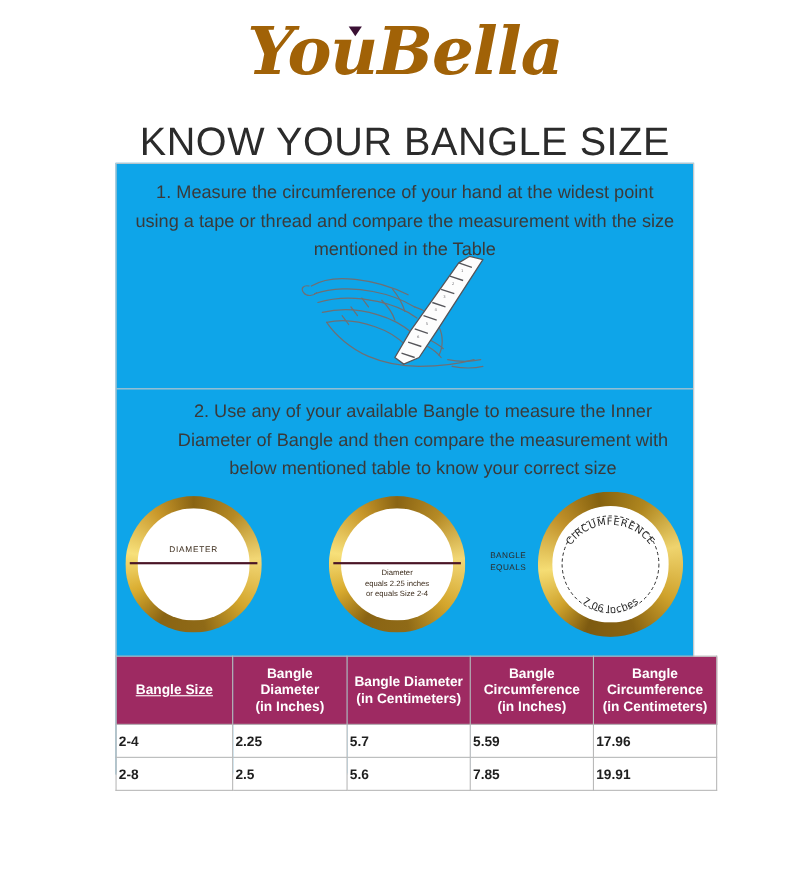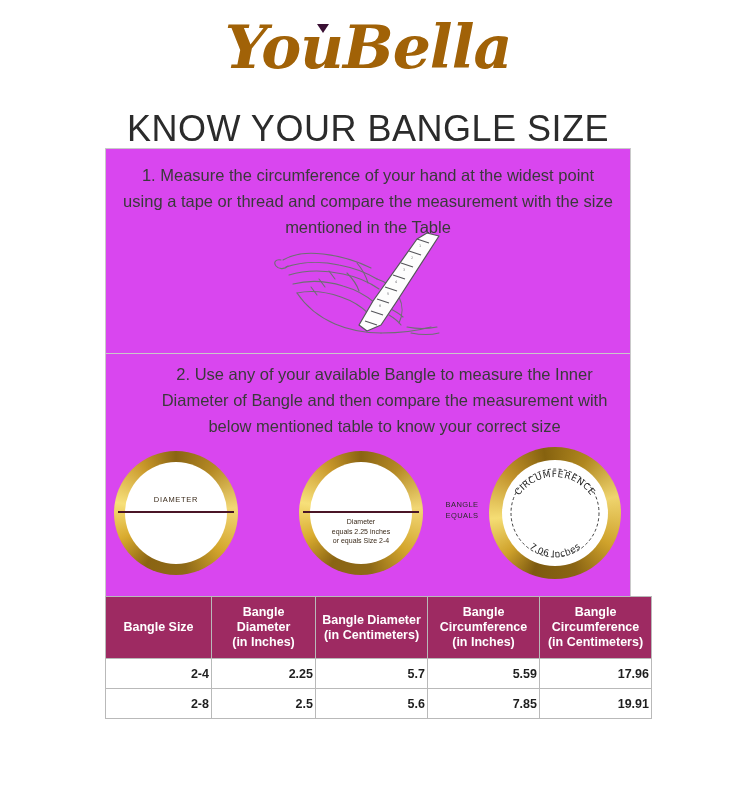"1. Measure the circumference of" .info-box { background: #d946ef -> #0ea5e9 }
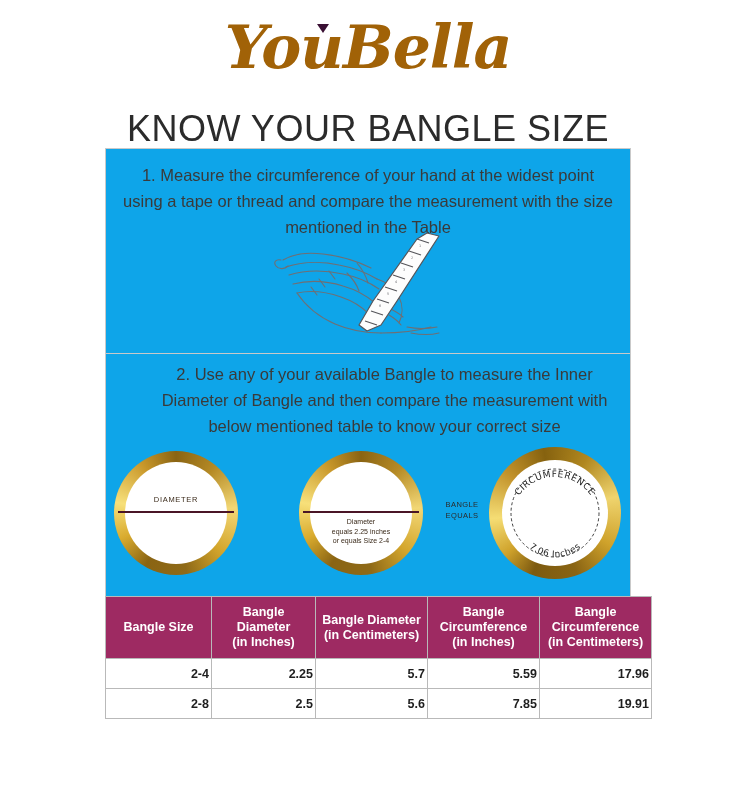"Bangle Size" .col-0 { text-decoration: none -> underline }
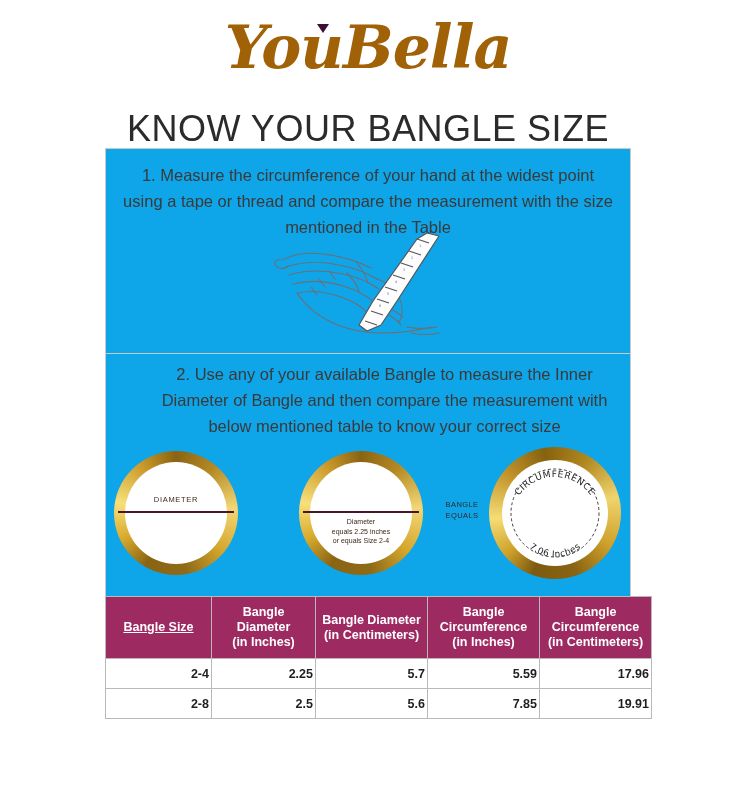"2-4" .size-table td { text-align: right -> left }
